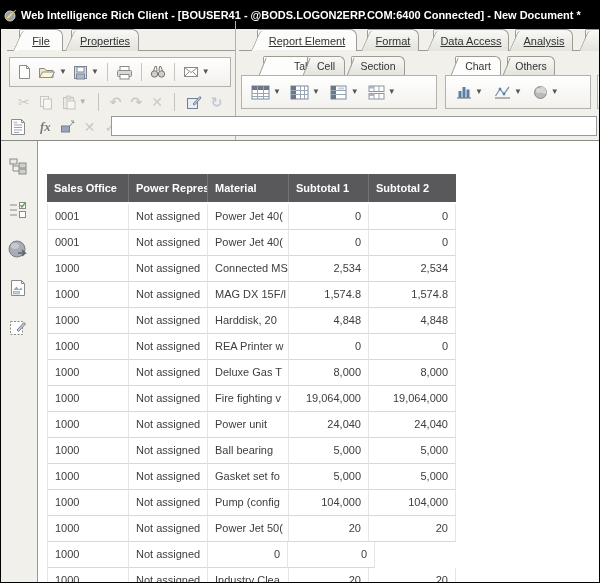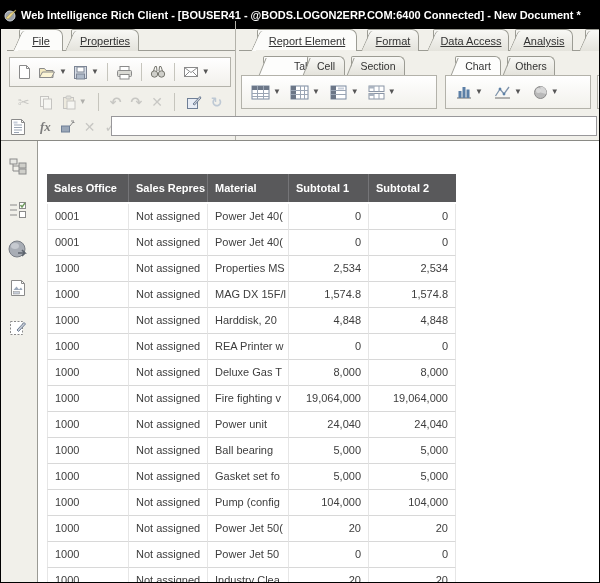"Sales Repres" div.hcell { text: Sales -> Power }
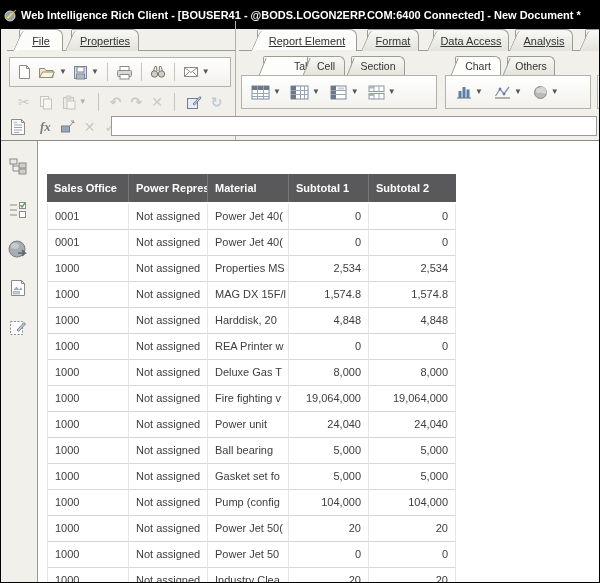"Properties MS" div.tcell { text: Properties -> Connected }
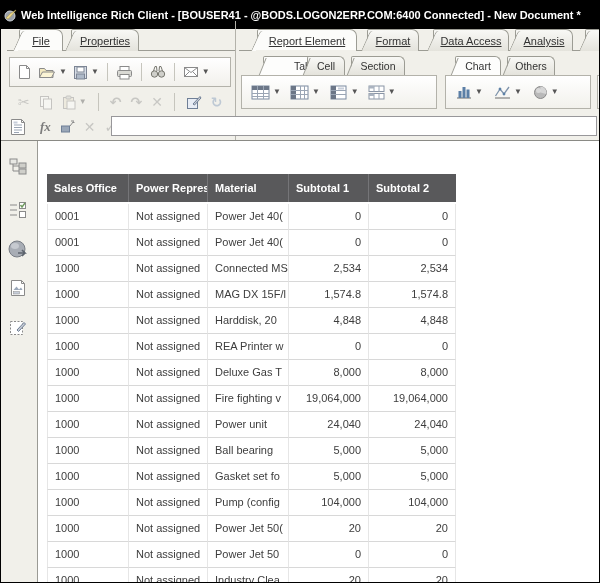"Power Jet 50" div.tcell { html: <div>Power Jet 50</div> -> none }
